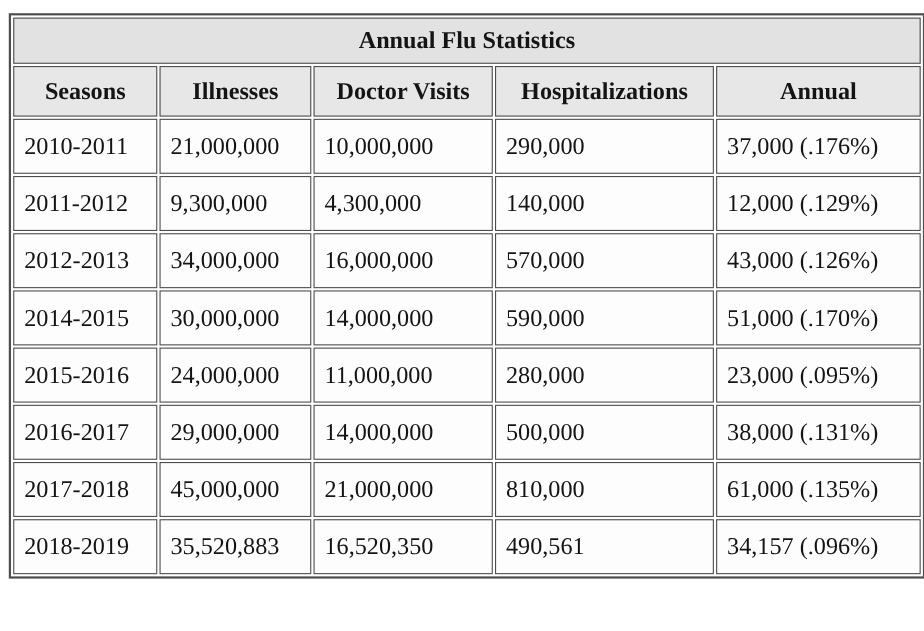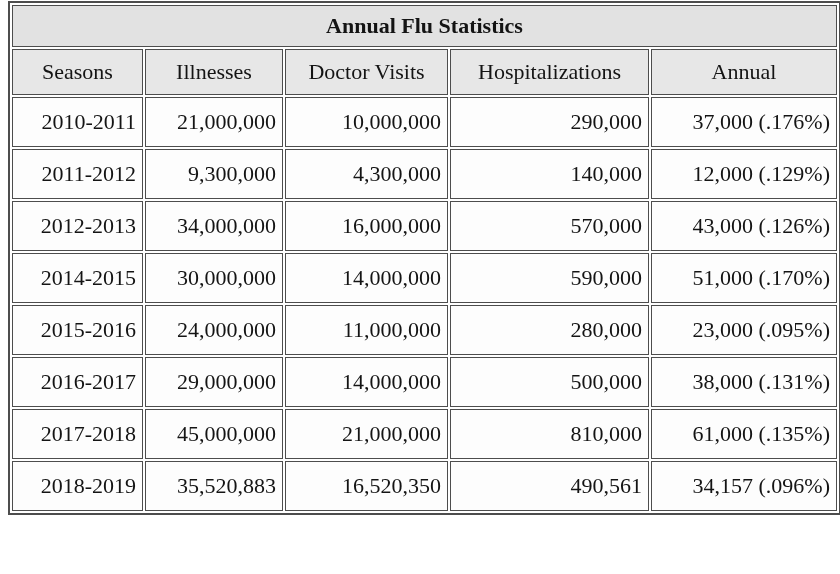"Annual Flu Statistics" .page { padding: 1px 8px -> 12px 8px }
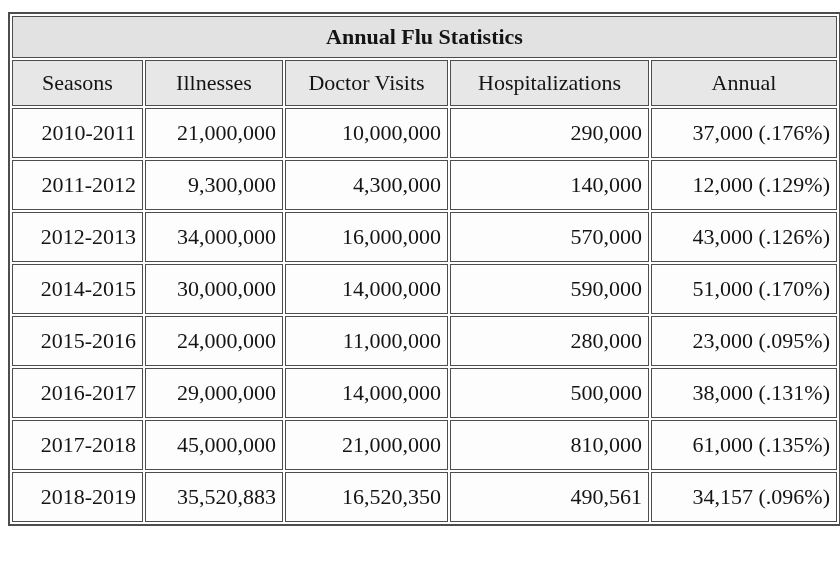"Seasons" th.col-head { font-weight: normal -> bold }
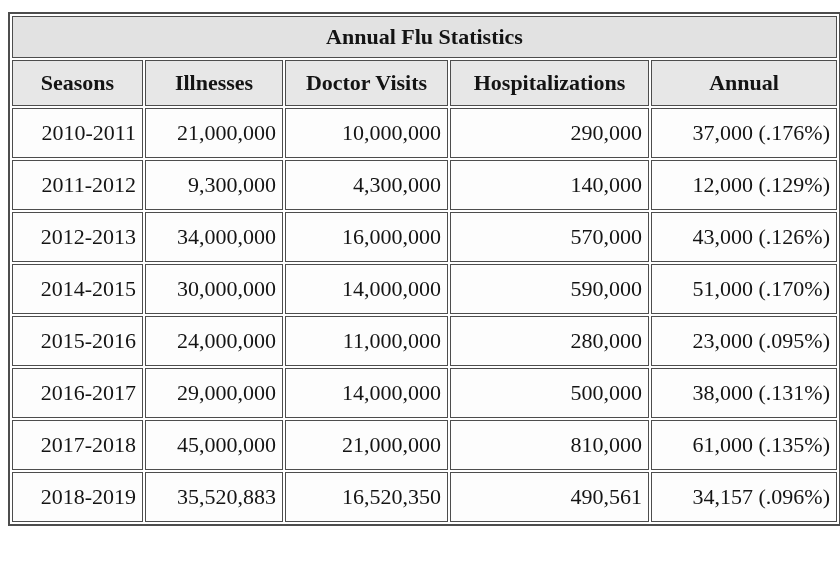"2010-2011" td.data-cell { text-align: right -> left }
